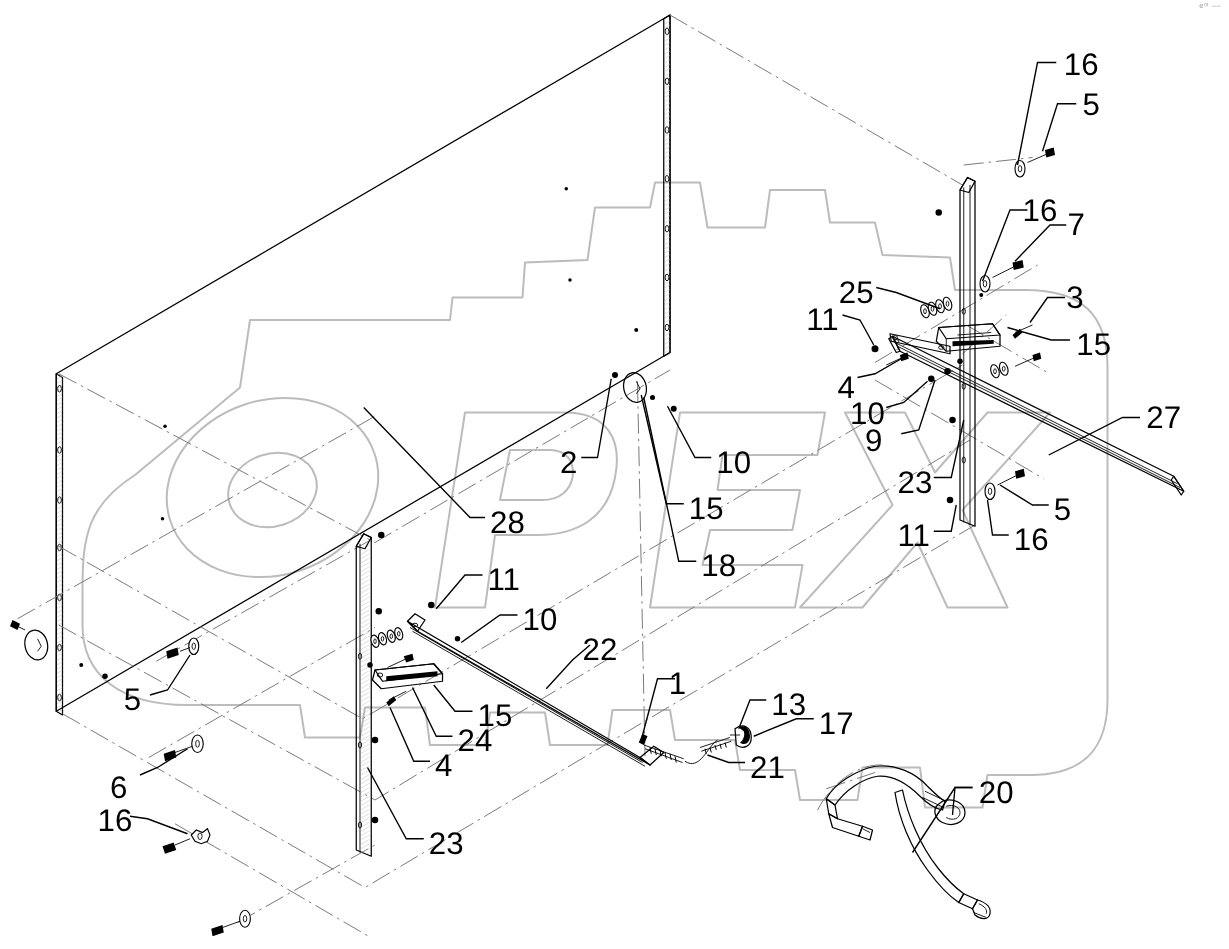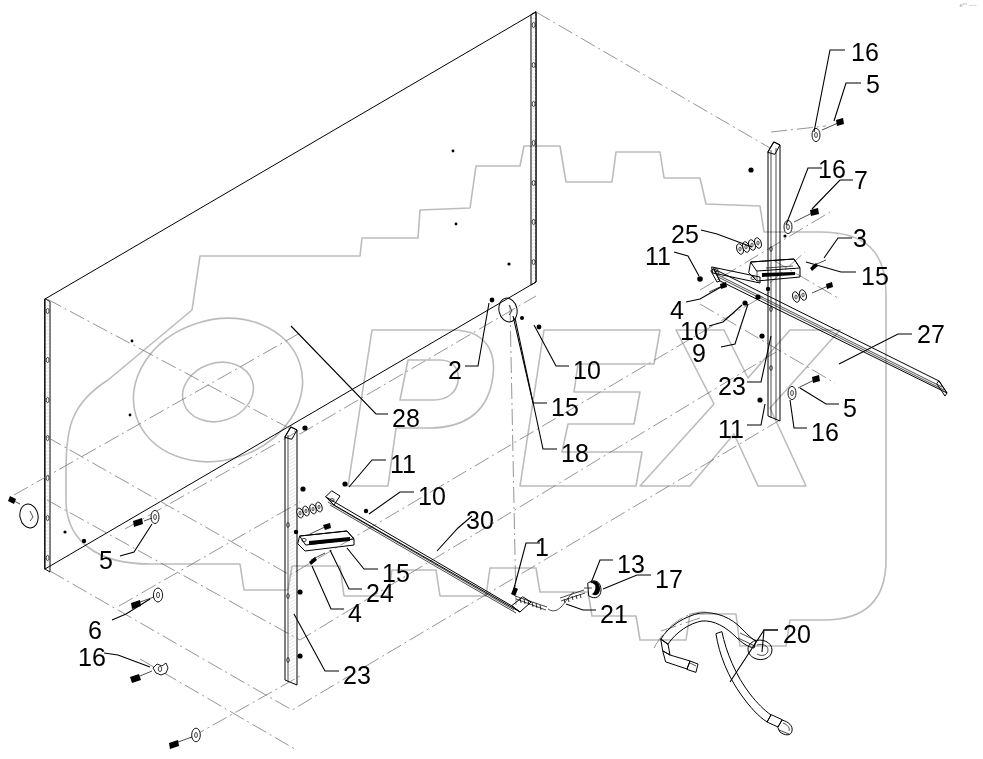"30" div.callout { text: 30 -> 22 }
